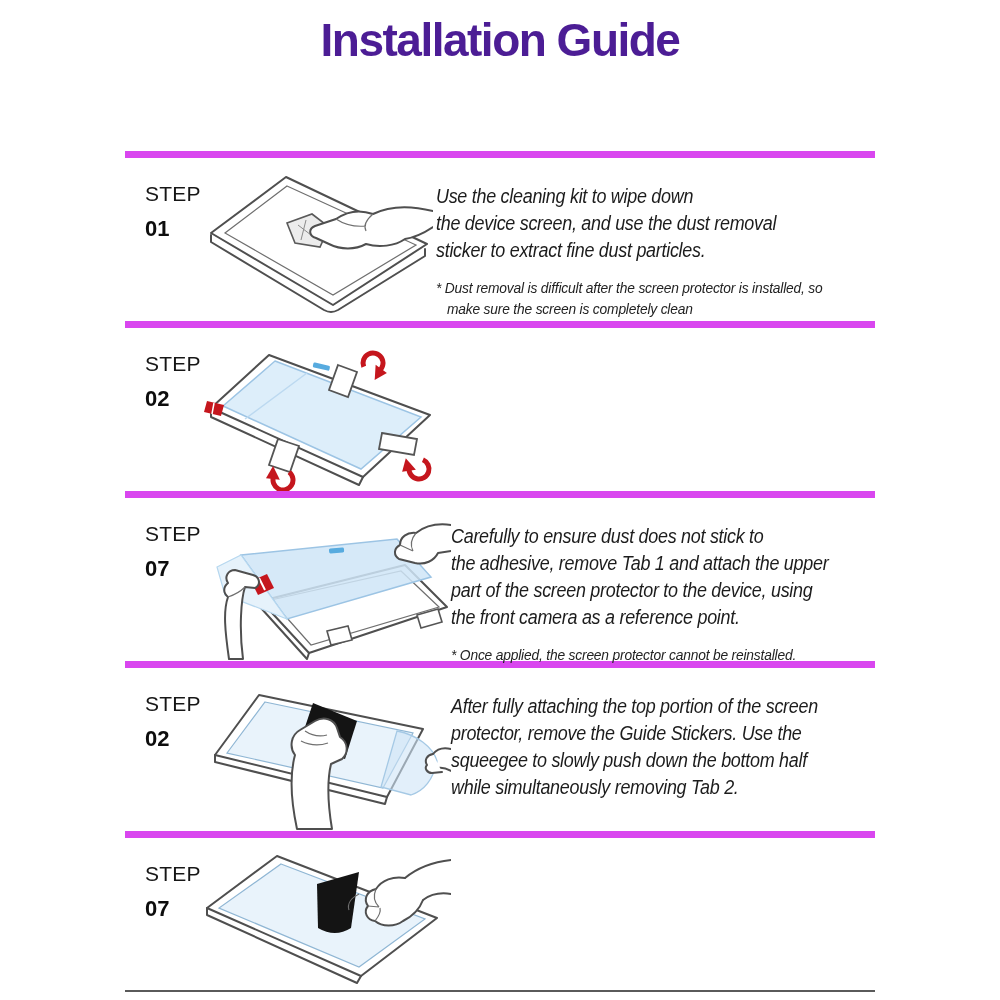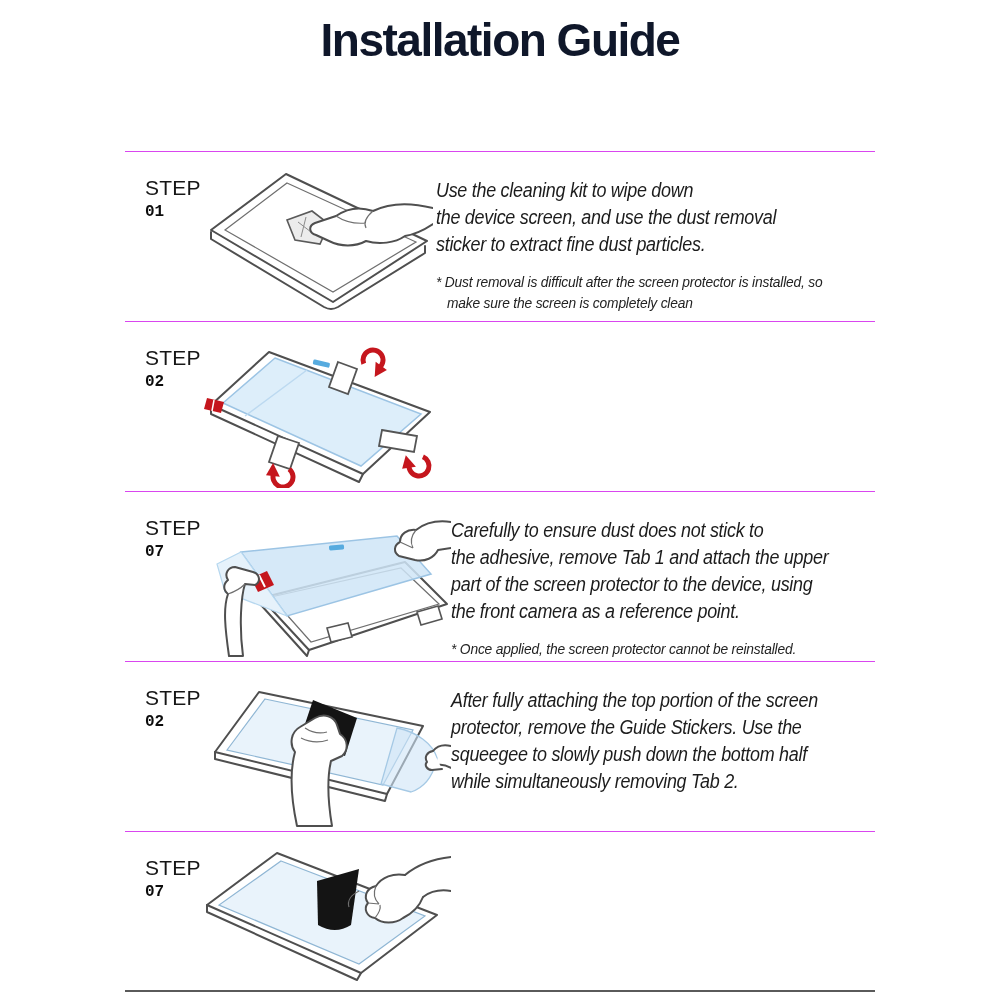"Installation Guide" h1.title { color: #0f172a -> #4c1d95 }
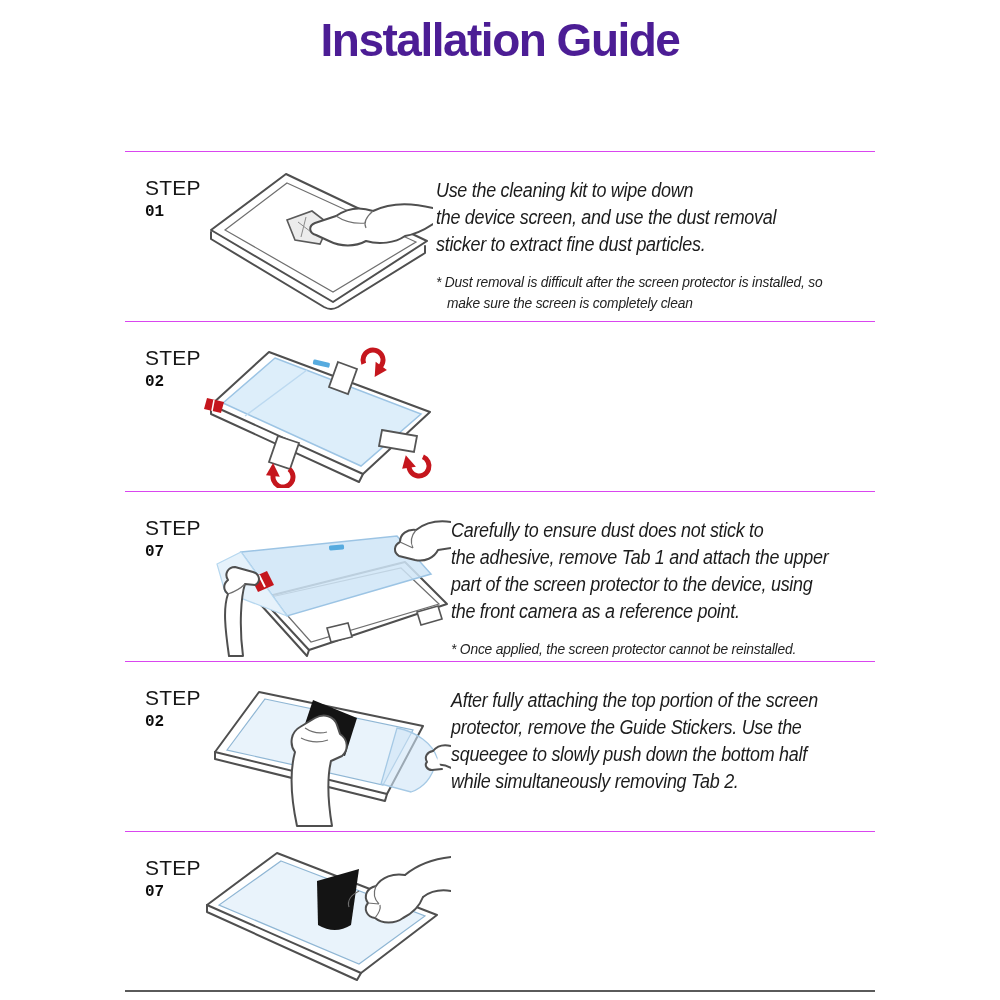"STEP" .step-row { border-top: 1px solid #d946ef -> 7px solid #d946ef }
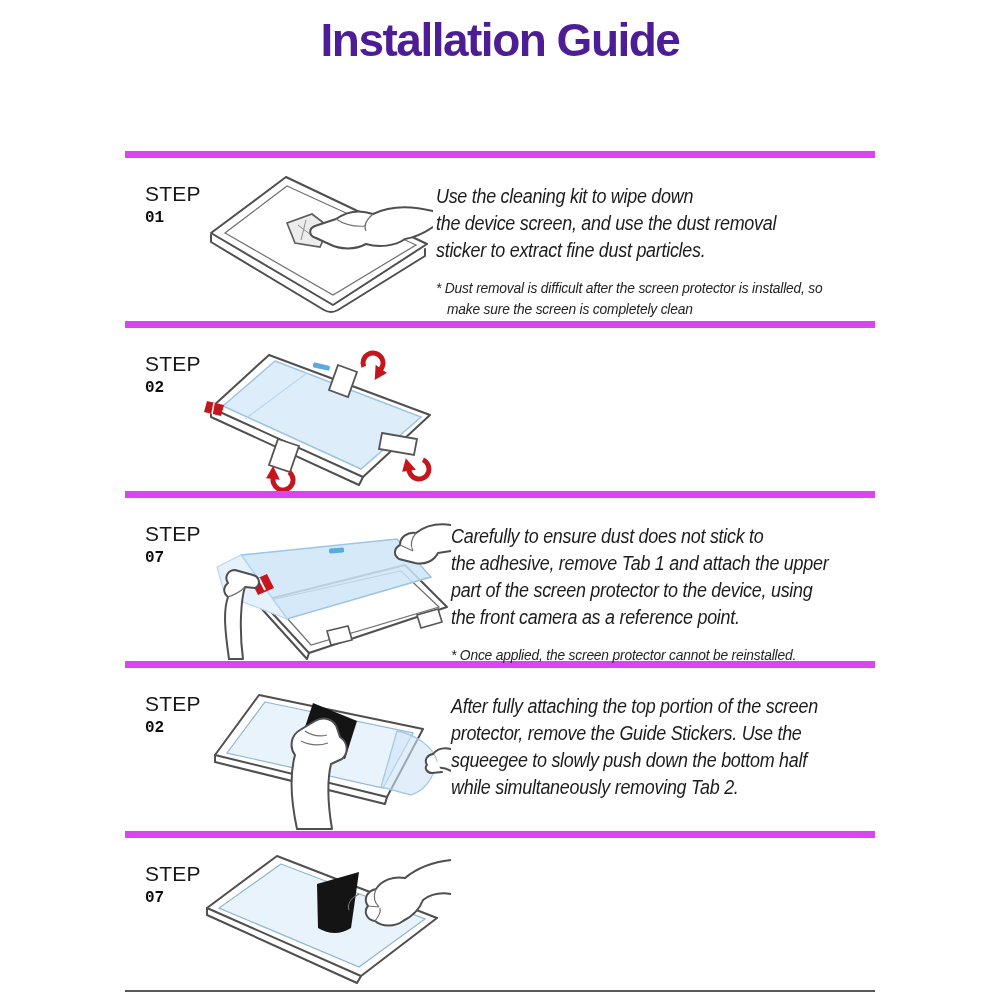"01" .step-num { font-family: Liberation Mono, monospace -> none; font-size: 16px -> 22px; margin-top: 3px -> 10px }
